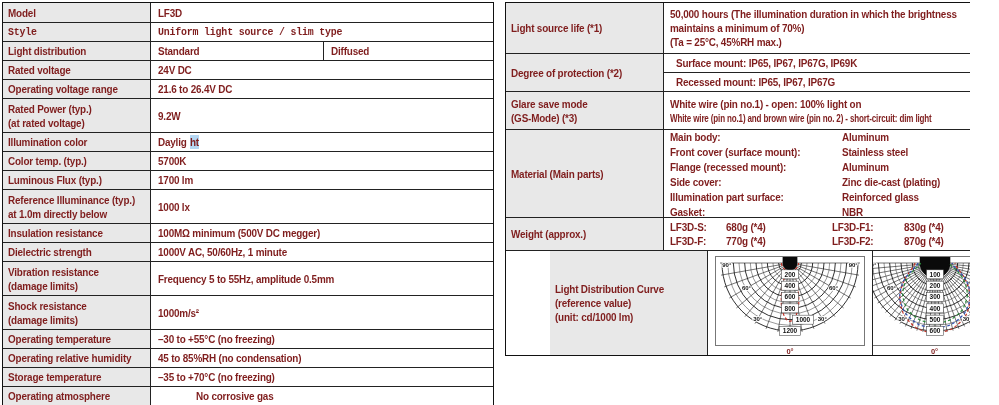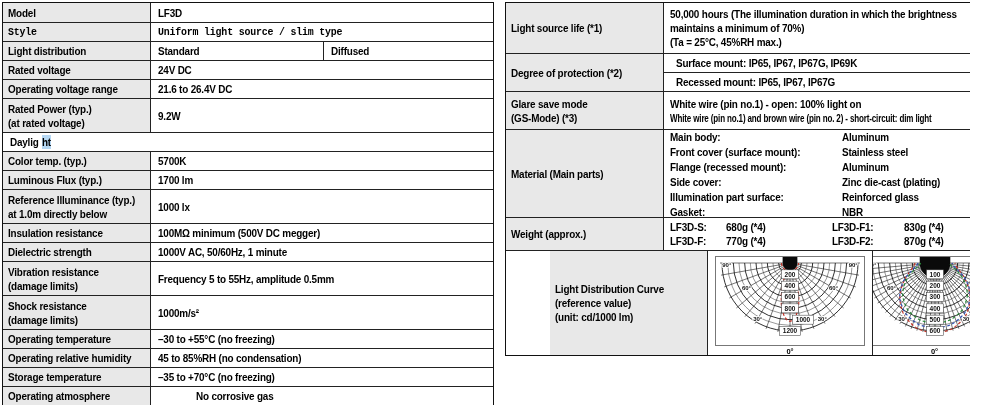"Model" .page { color: #000000 -> #7f1d1d }
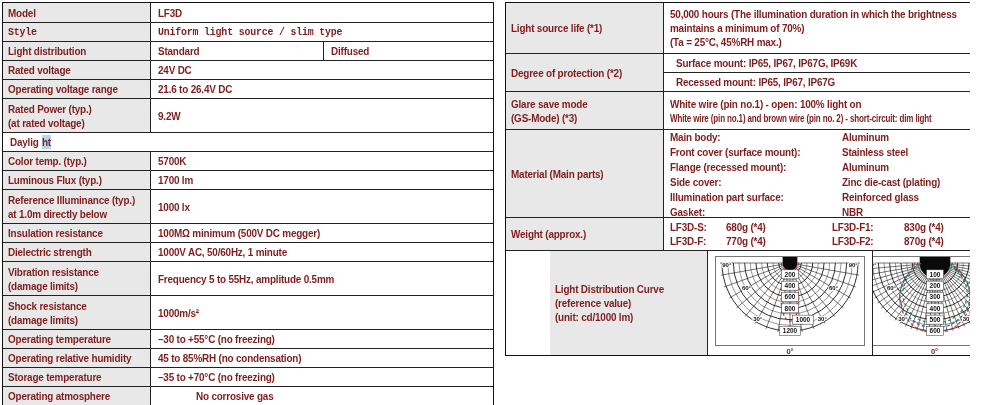"Illumination color" div.lcell { html: none -> <div> <span>Illumination color</span> </div> }
